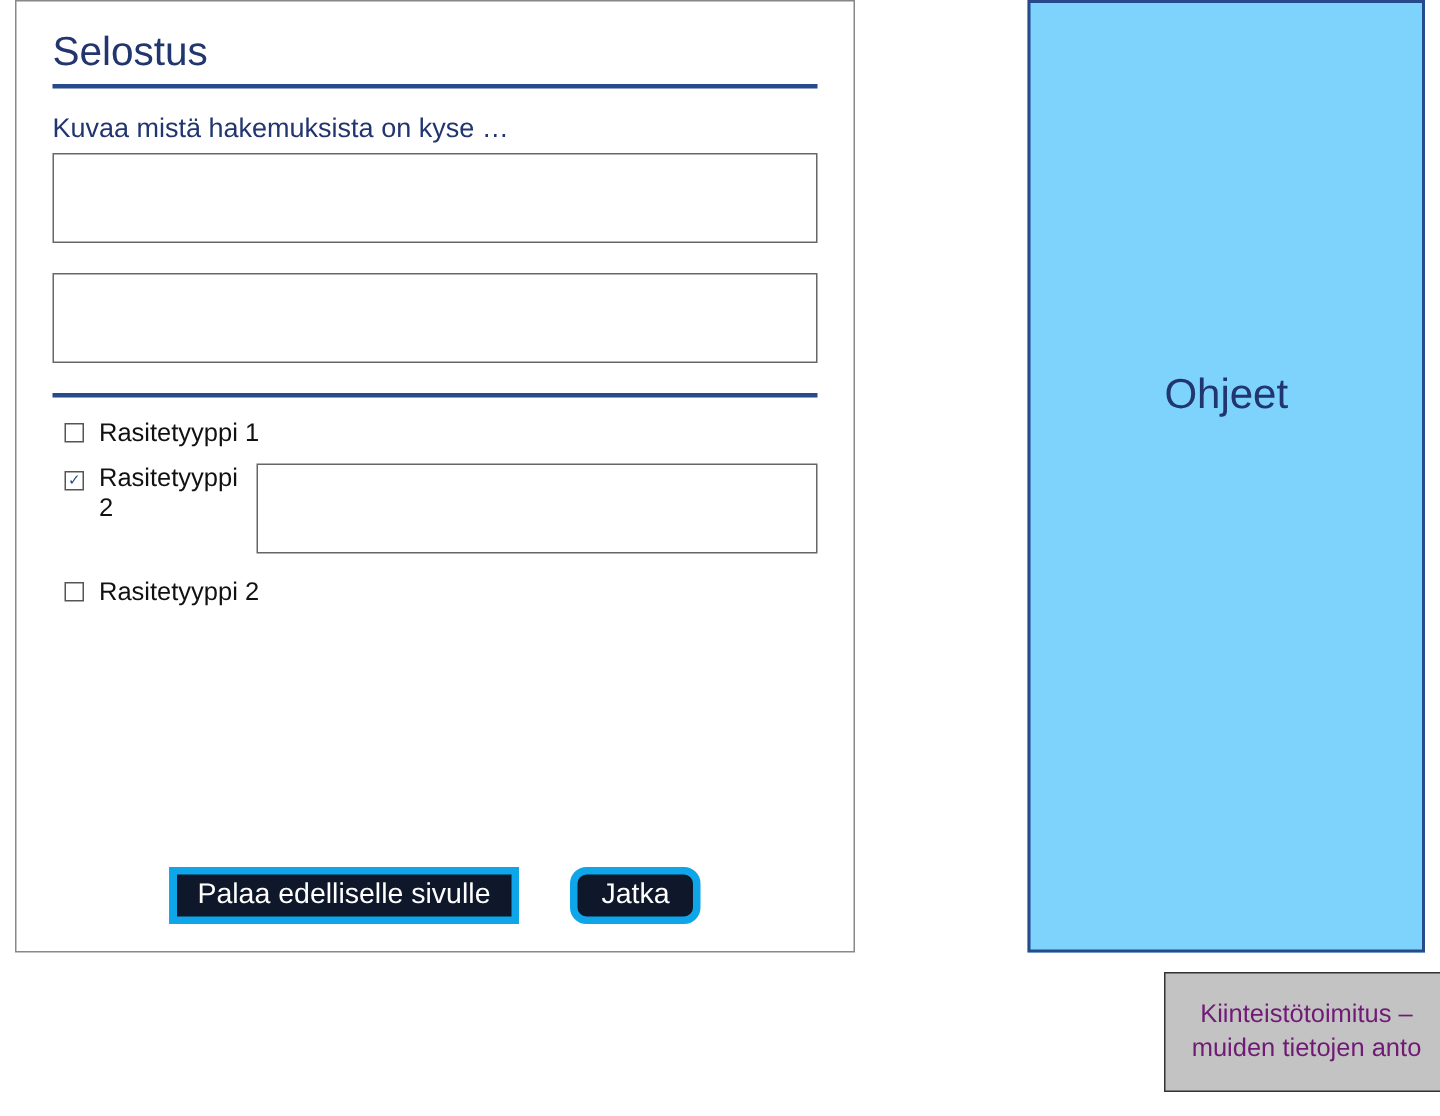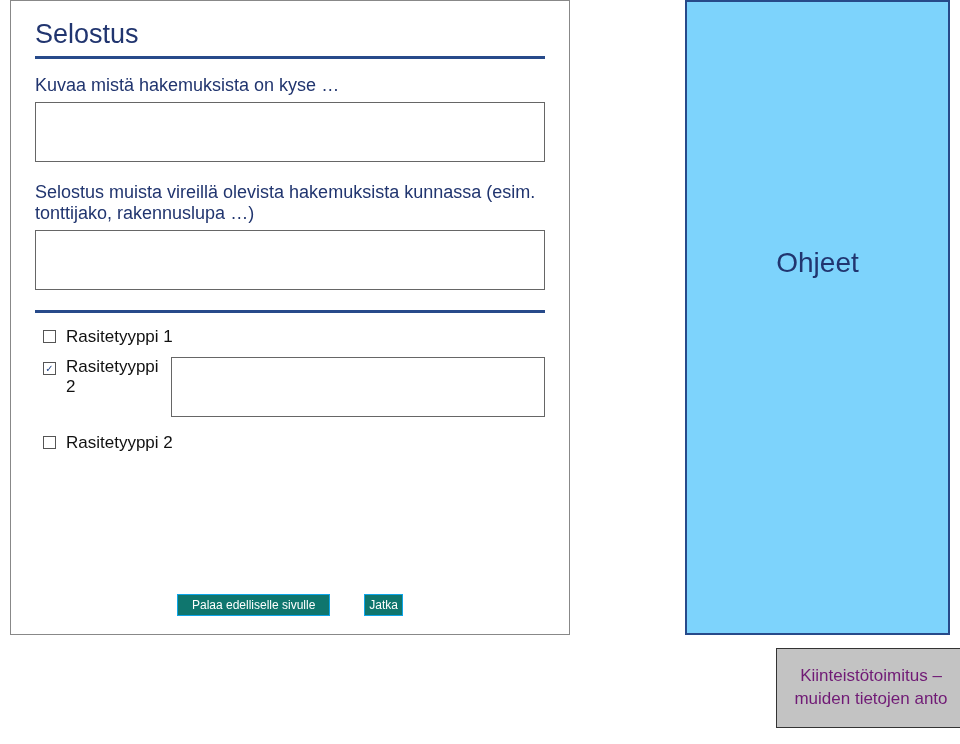"Selostus muista vireillä olevista" div.field-label { html: <div>Selostus muista vireillä olevista hakemuksista kunnassa (esim. tonttijako, rakennuslupa …)</div> -> none }
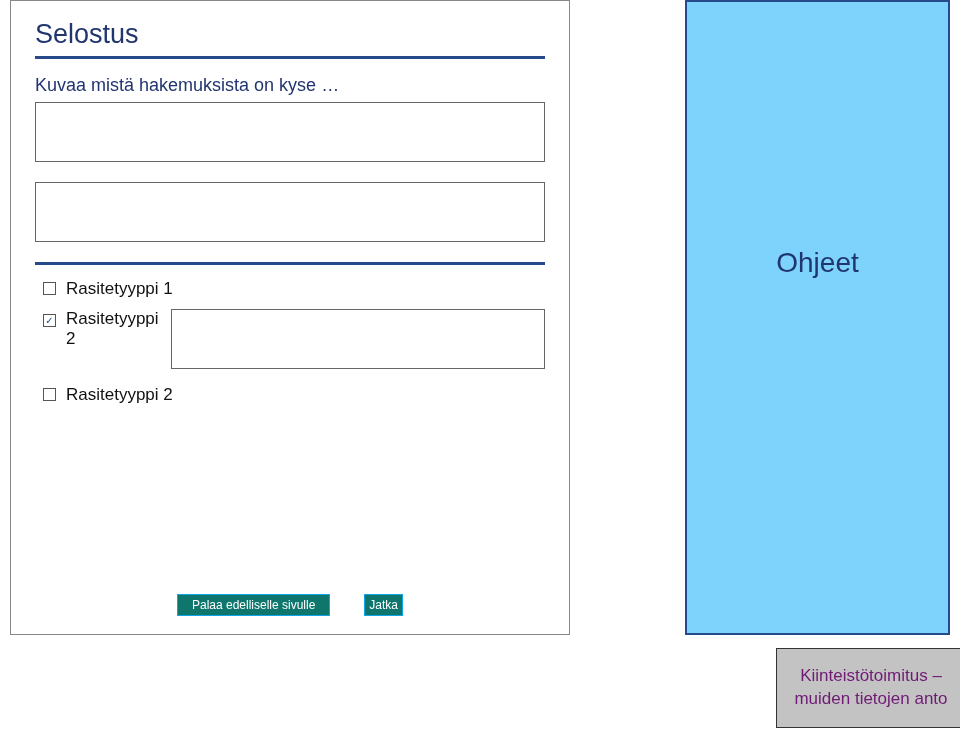"Palaa edelliselle sivulle" .btn { background: #0f766e -> #0f172a; border: 1px solid #0ea5e9 -> 5px solid #0ea5e9; font-size: 12px -> 19px }
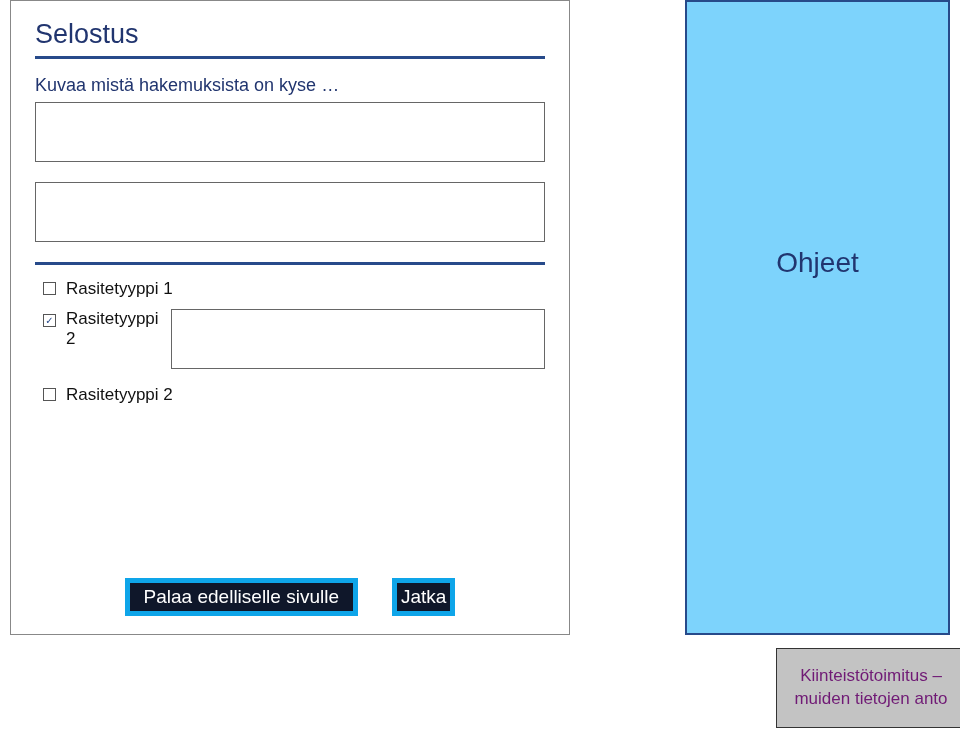"Jatka" .btn-jatka { border-radius: none -> 11px; padding: 3px 4px -> 3px 16px }
